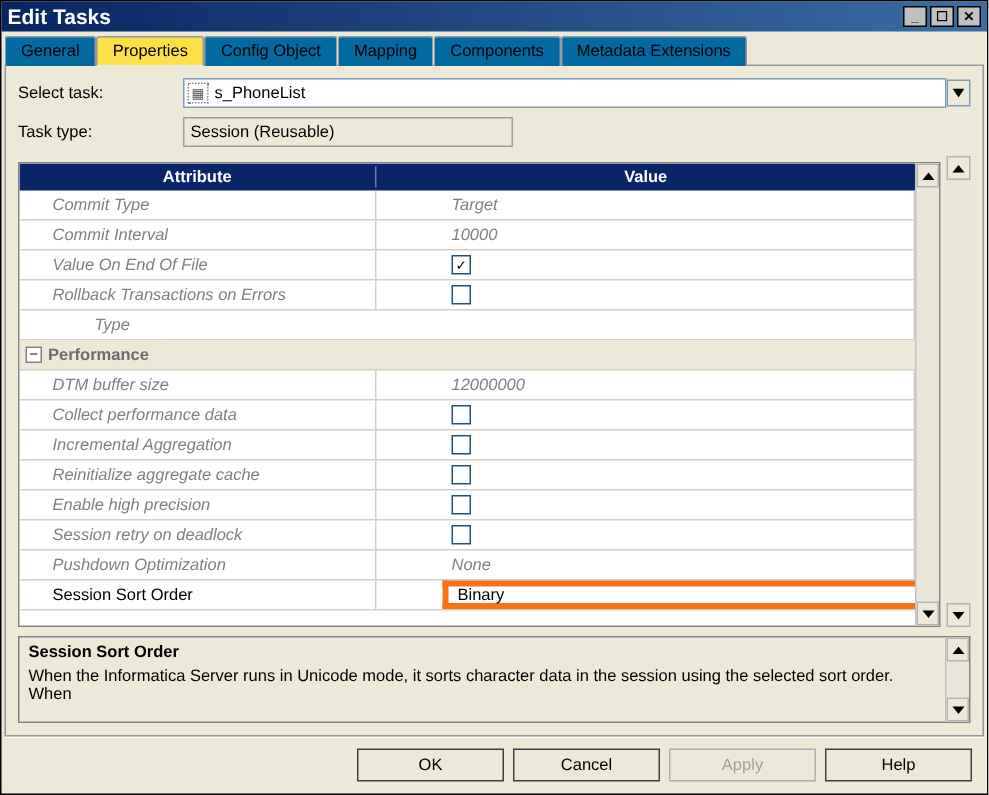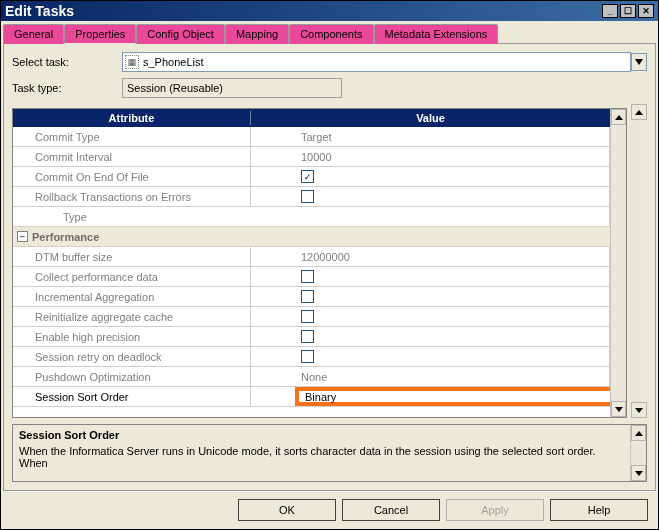"General" .tab { background: #ec4899 -> #0369a1 }
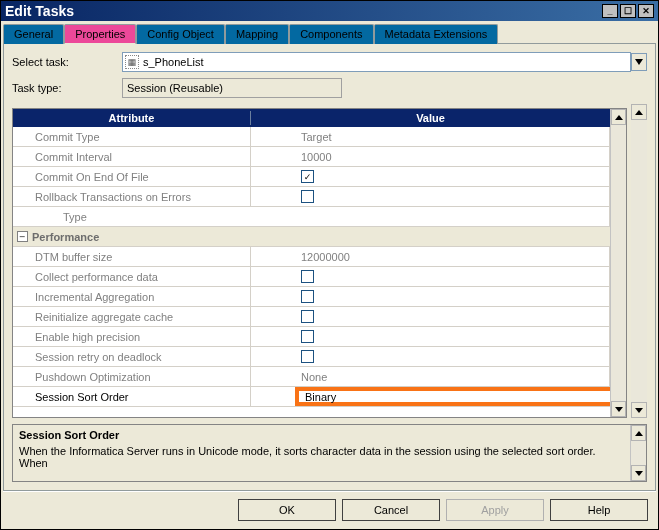"Properties" .tab.active { background: #ec4899 -> #fde047 }
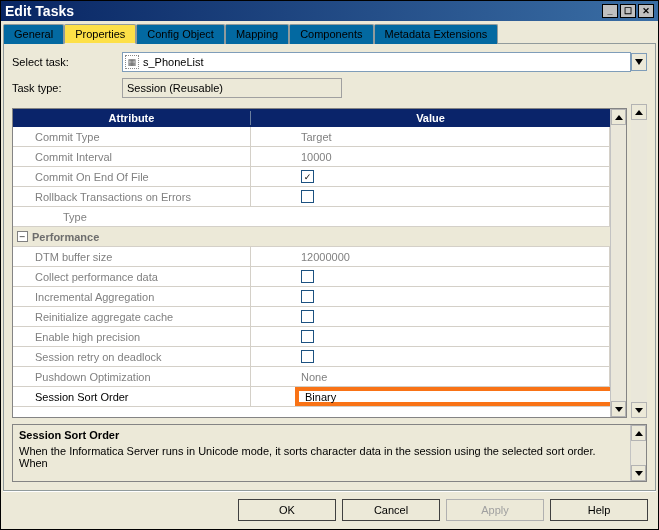"Commit Type" .muted { font-style: none -> italic }
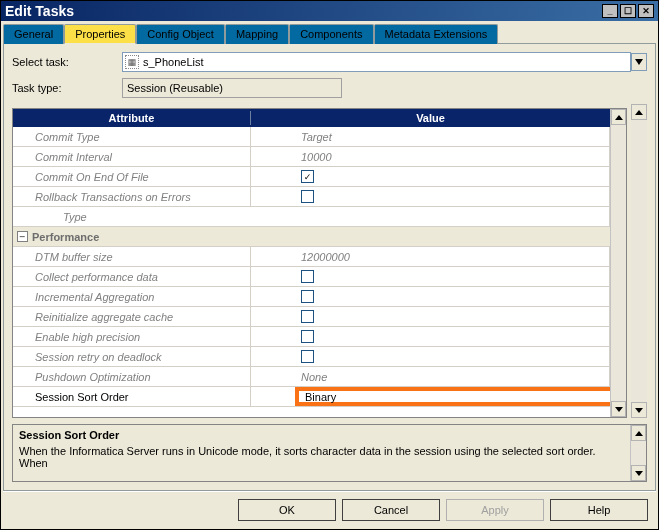"Commit On End Of File" div.cell-attr { text: Commit -> Value }
